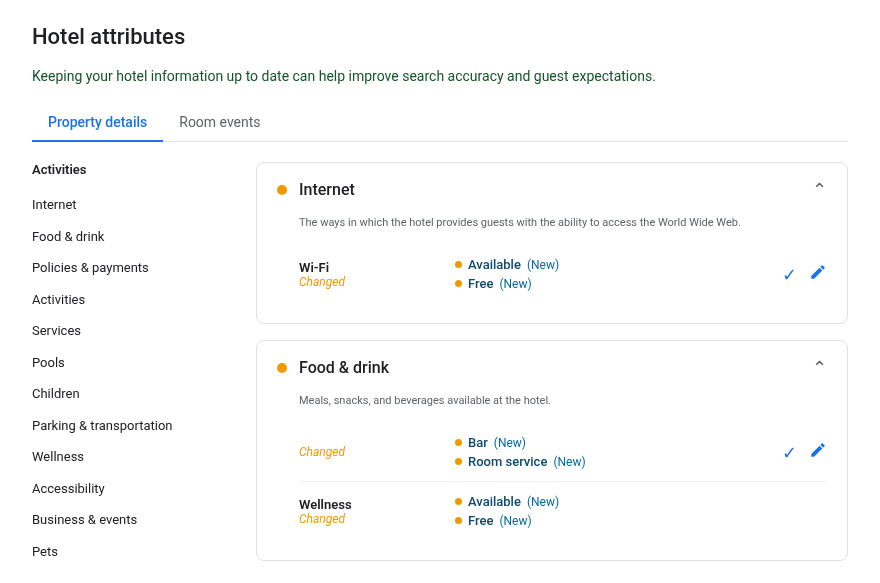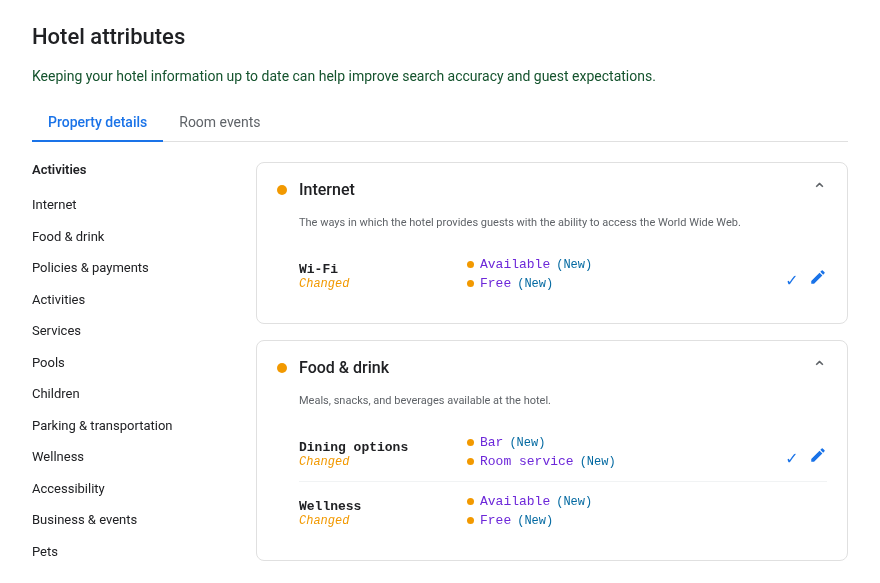"Wi-Fi" .attribute-row { align-items: flex-end -> center; font-family: Liberation Mono, monospace -> none; gap: 28px -> 16px }
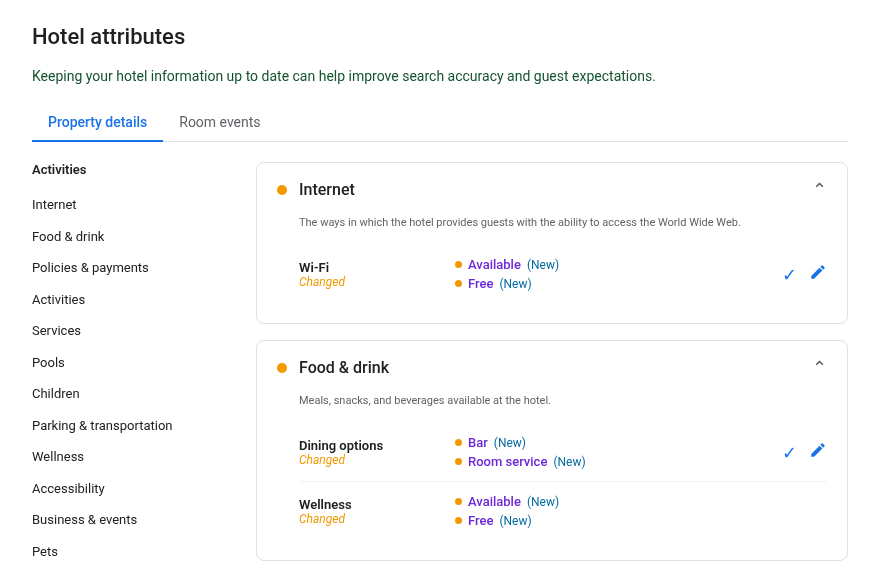"Available" .value-text { color: #6d28d9 -> #0c4a6e }
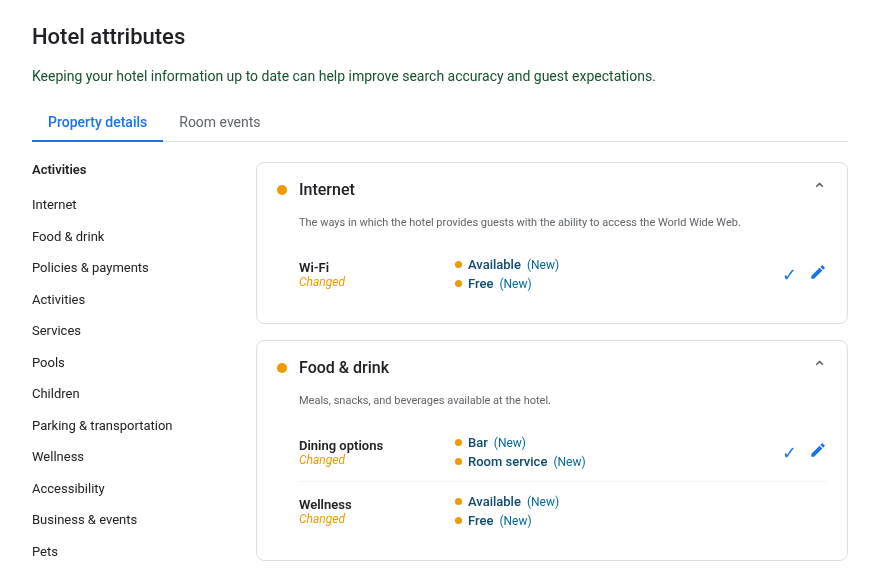"Dining options" div.attribute-label { html: <div>Dining options</div> -> none }
